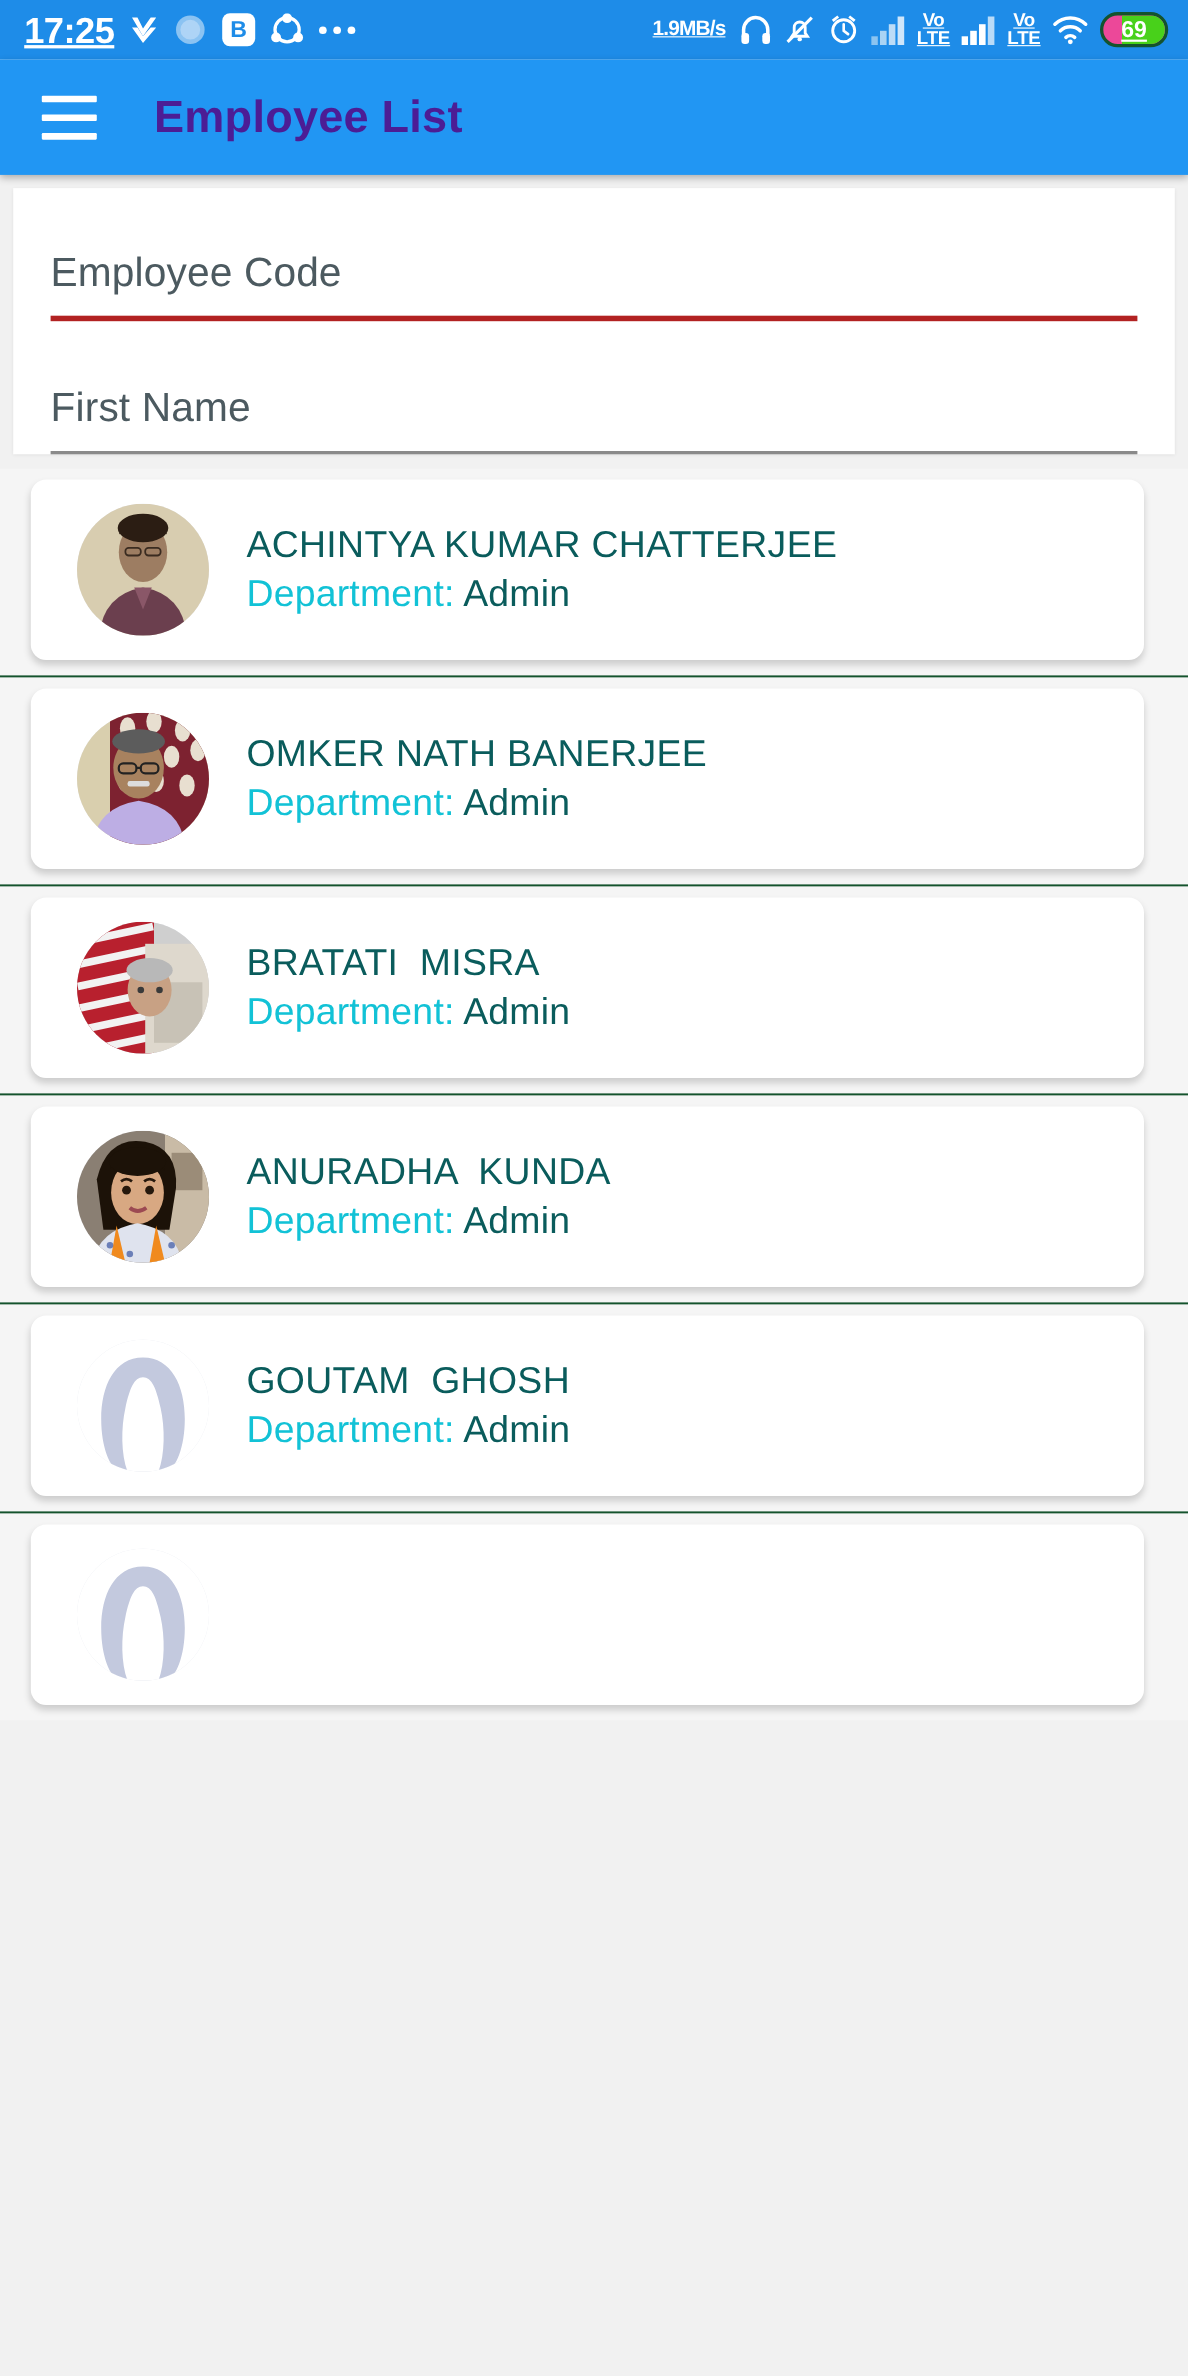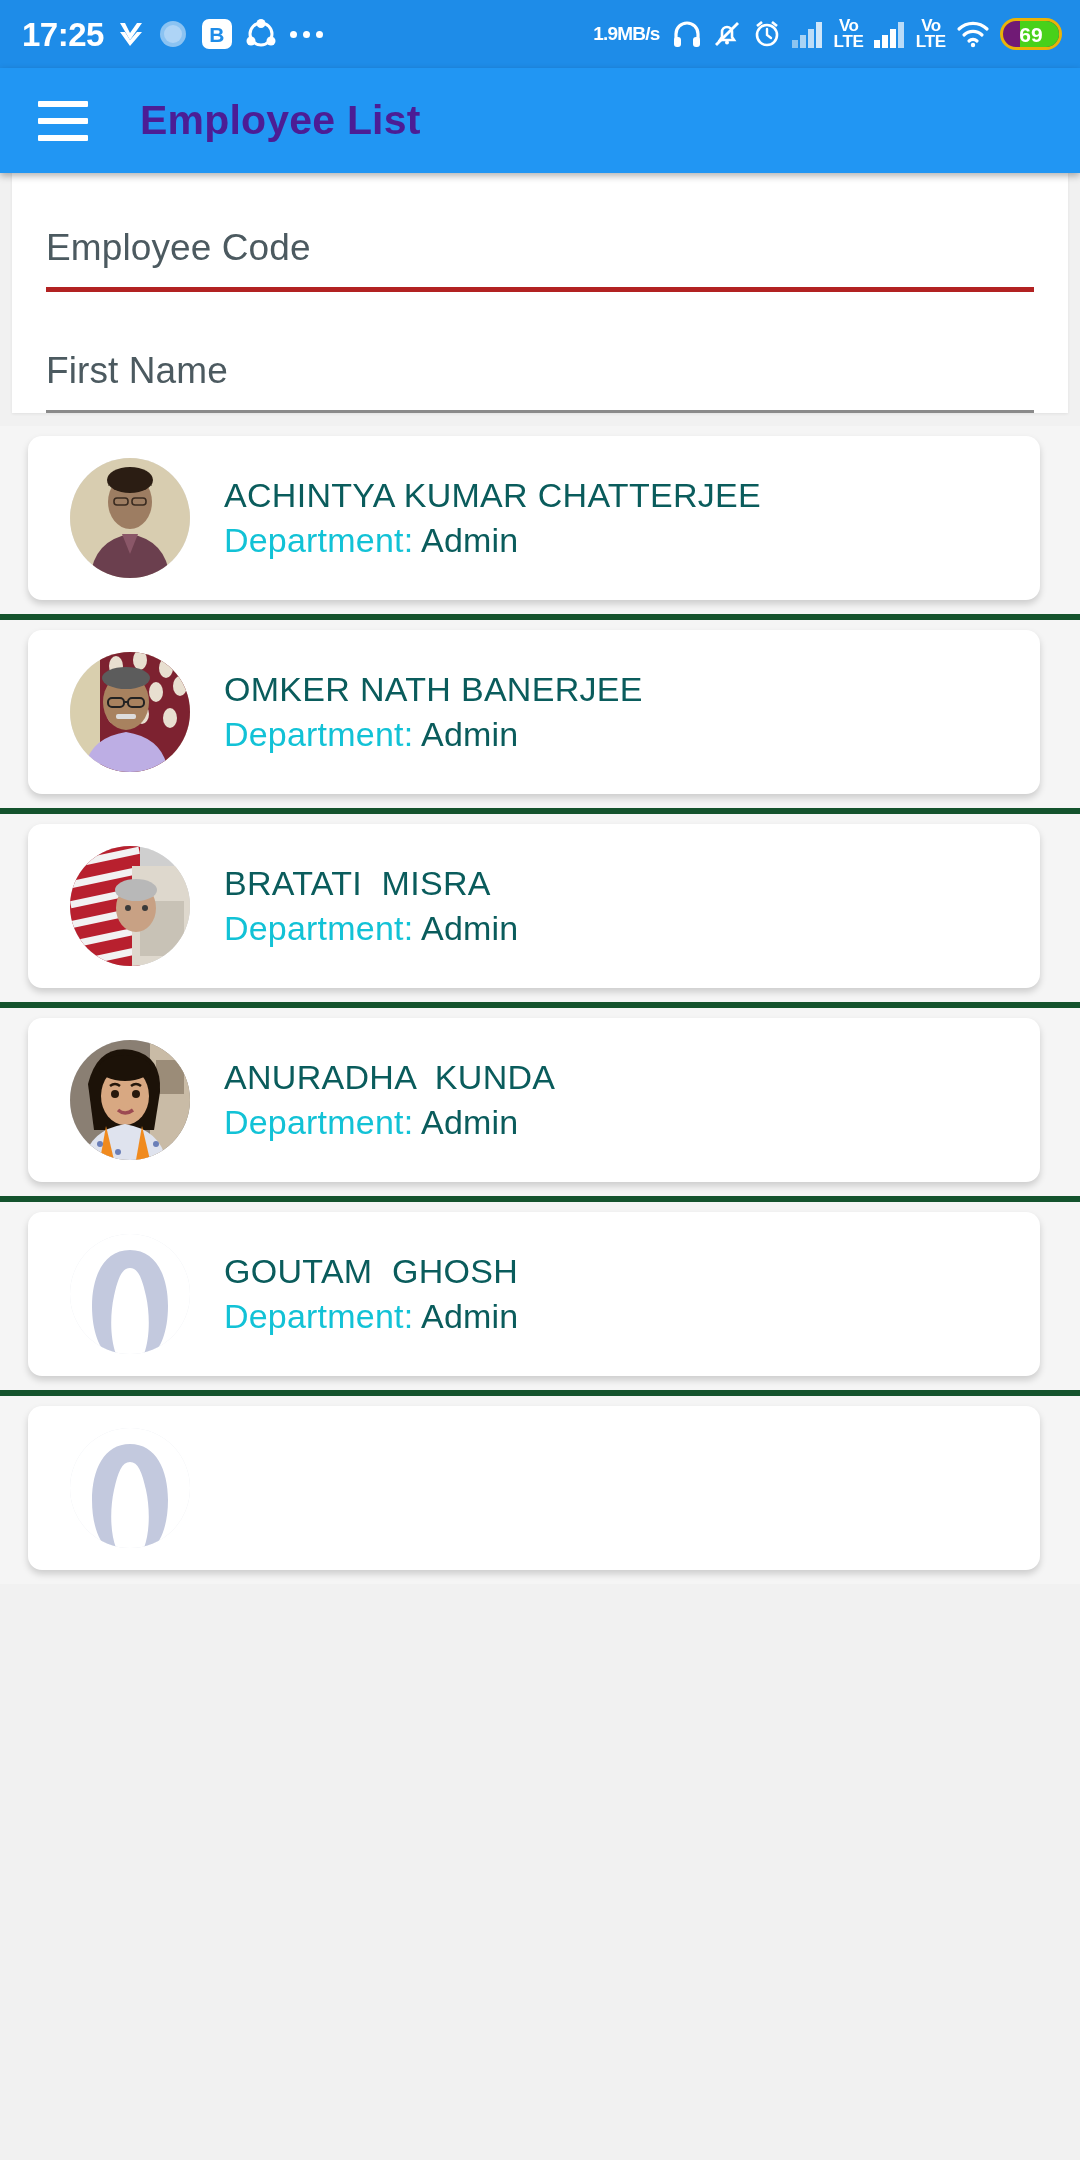"17:25" .status-bar { height: 68px -> 54px; text-decoration: none -> underline }
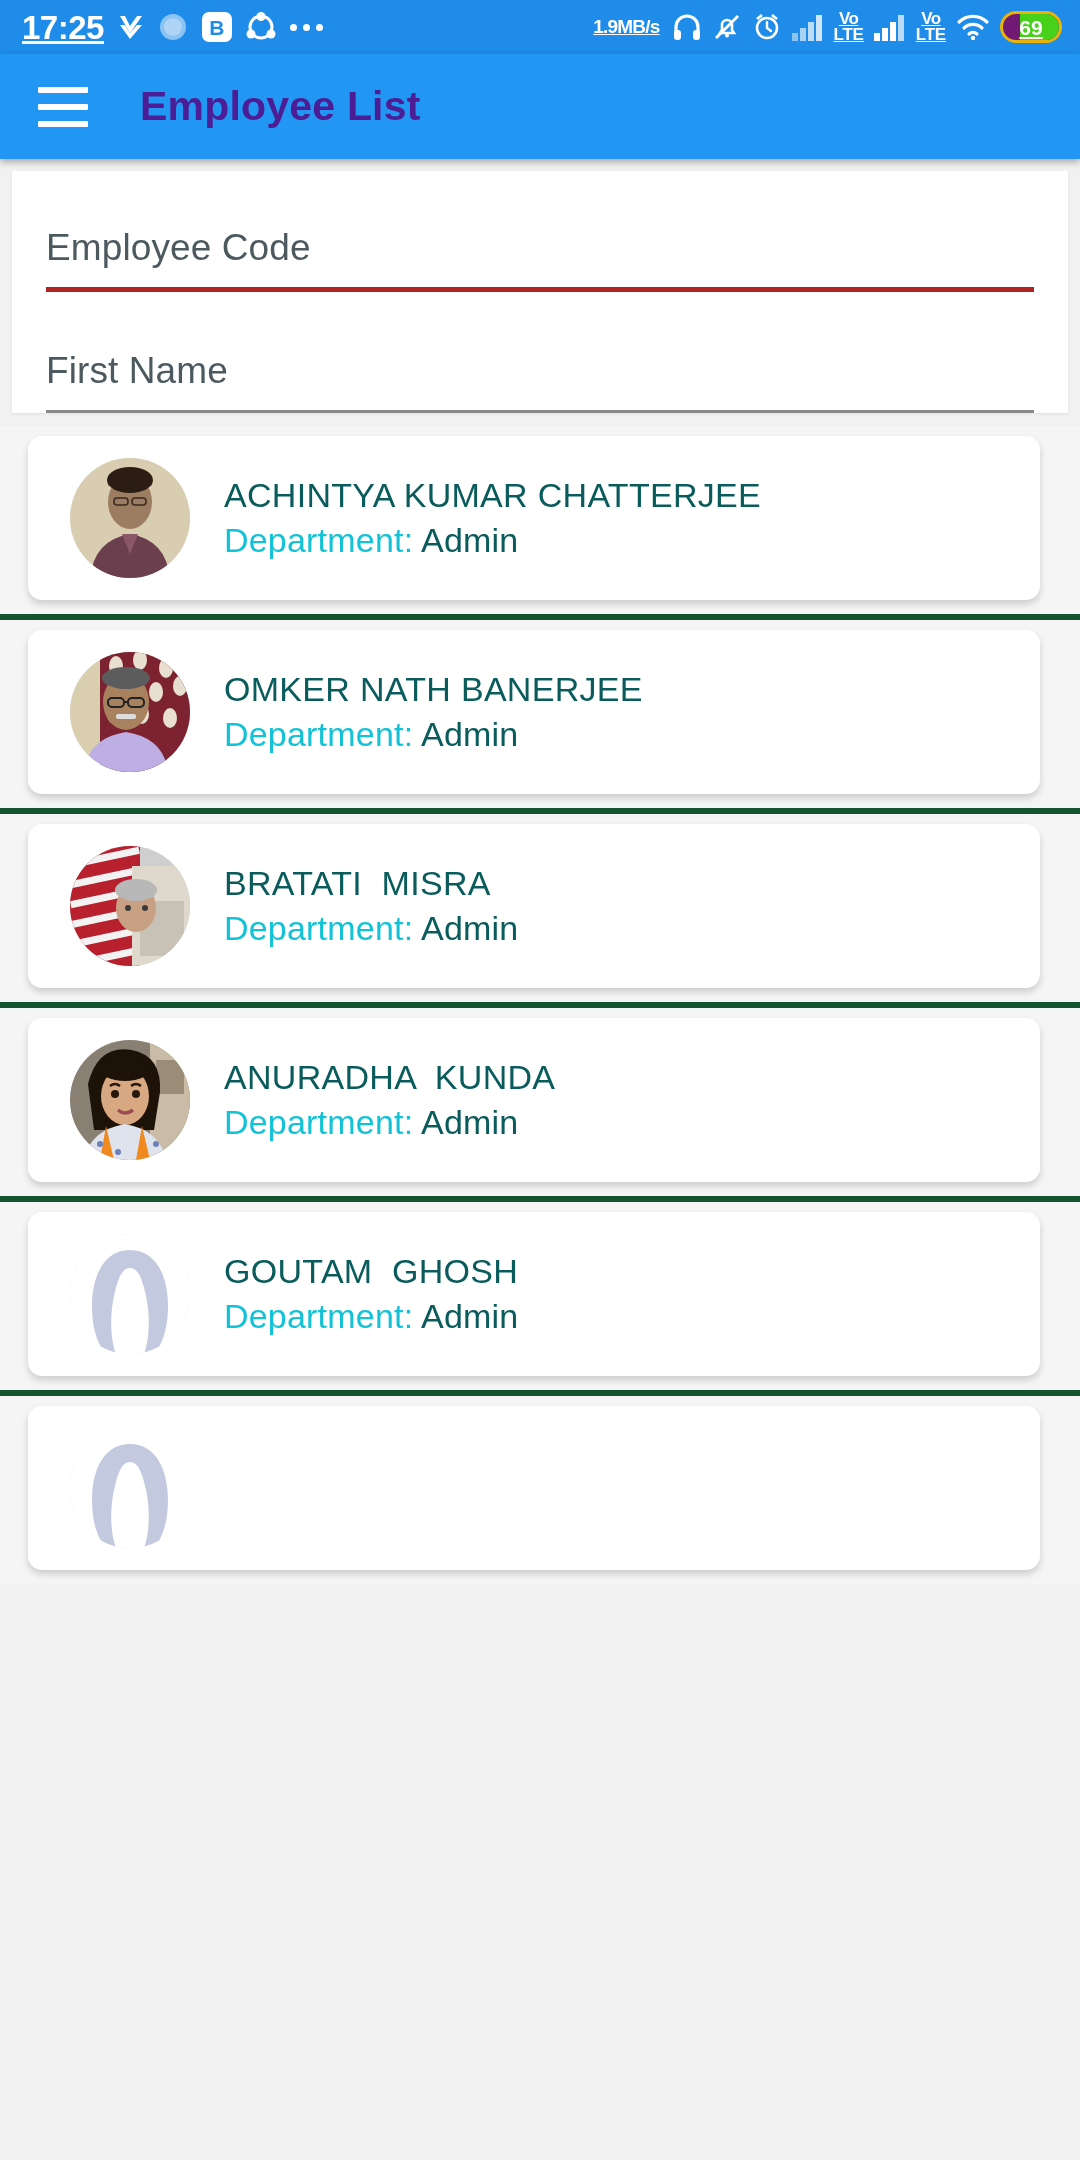"69" .battery { background: #701a75 -> #ec4899; border: 3px solid #eab308 -> 3px solid #14532d }
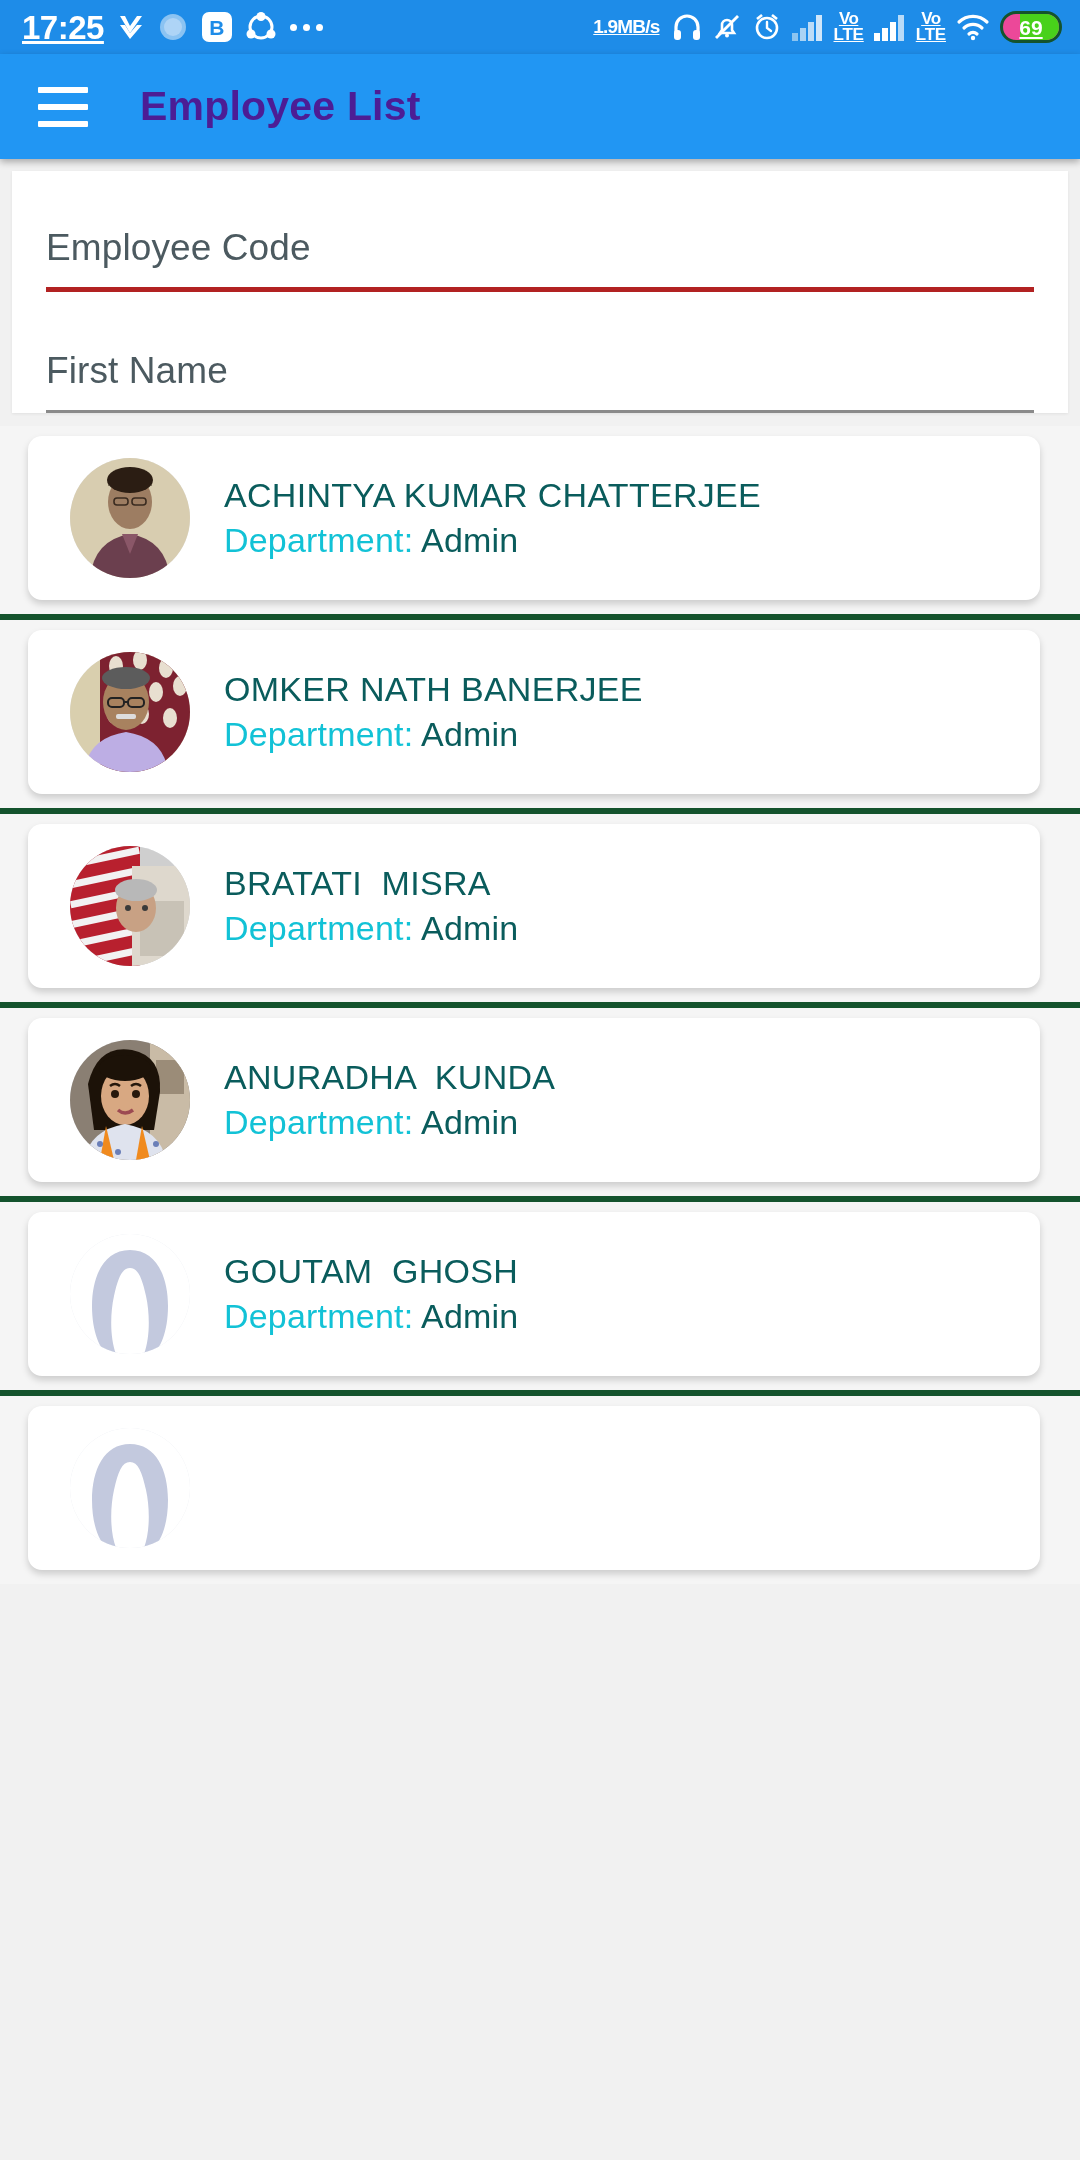"ACHINTYA KUMAR CHATTERJEE" .list-row { border-bottom: 6px solid #14532d -> 2px solid #14532d }
